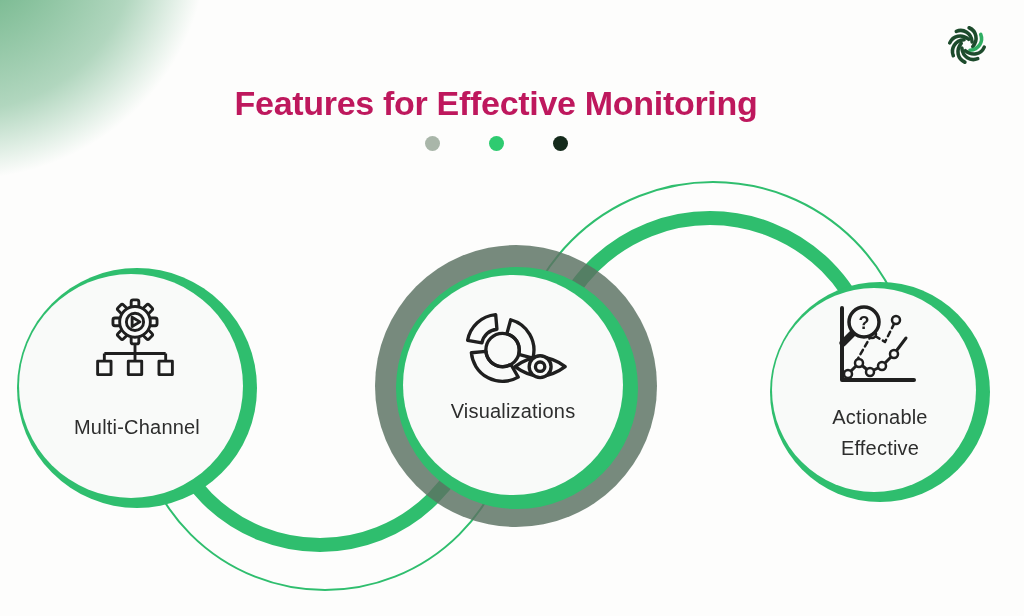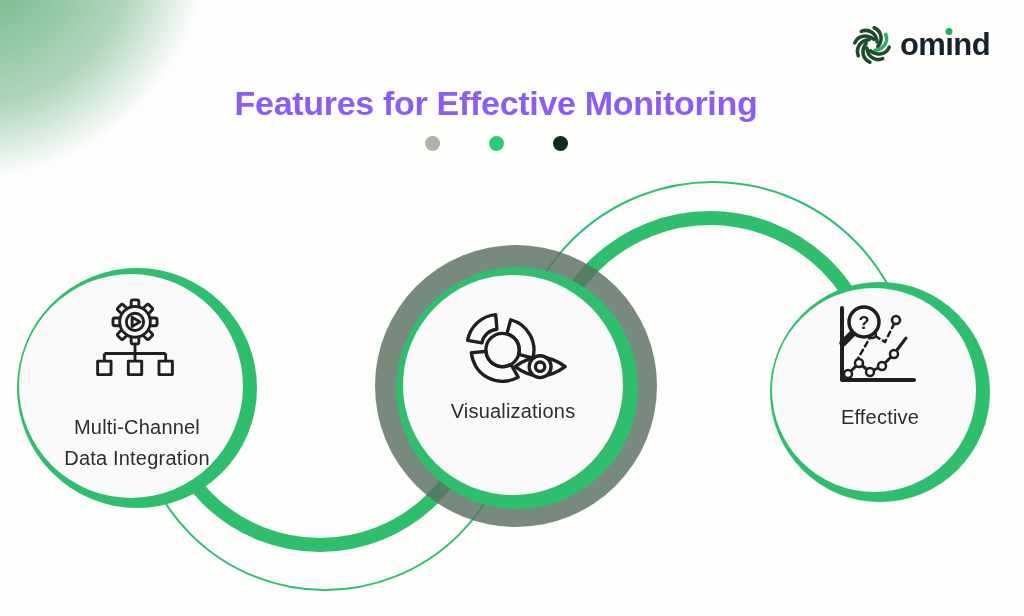"om" span.logo-text { html: <span> <span>om</span> <span> <span>ı</span> <span></span> </span> <span>nd</span> </span> -> none }
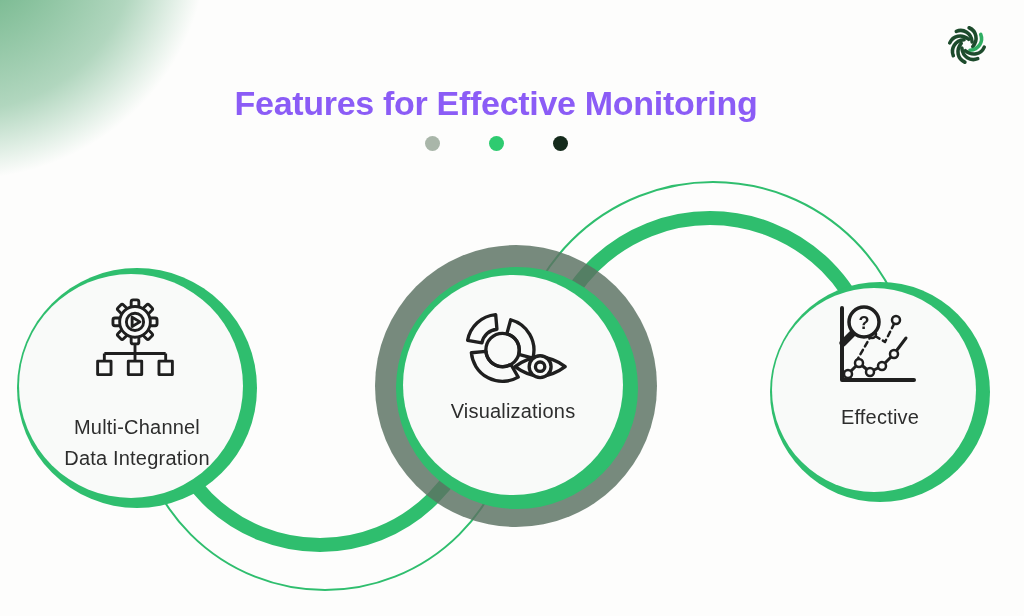"Features for Effective Monitoring" .title { color: #8b5cf6 -> #be185d }
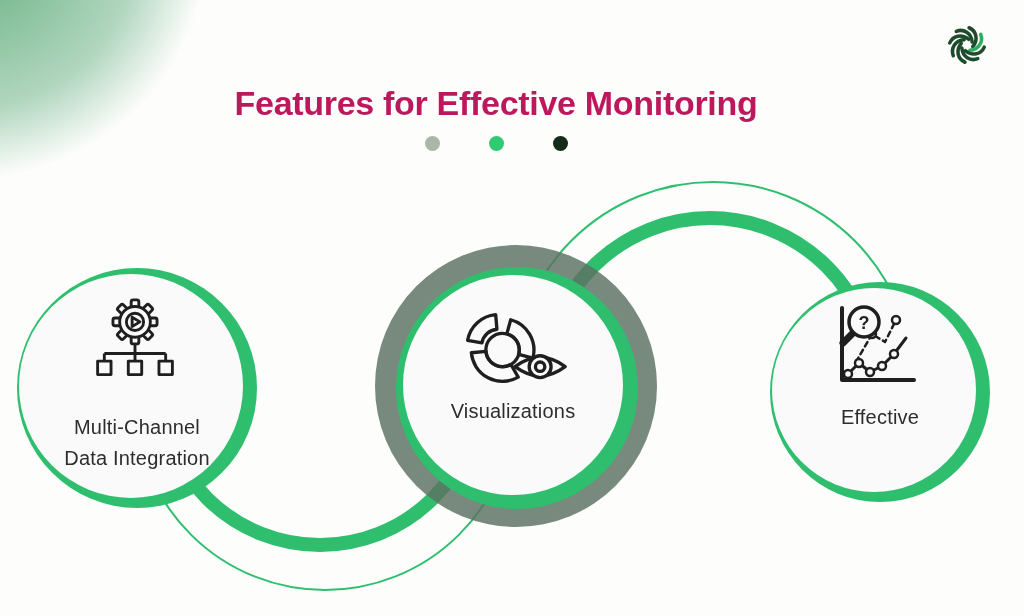"Actionable" span.line { html: none -> <span>Actionable</span> }
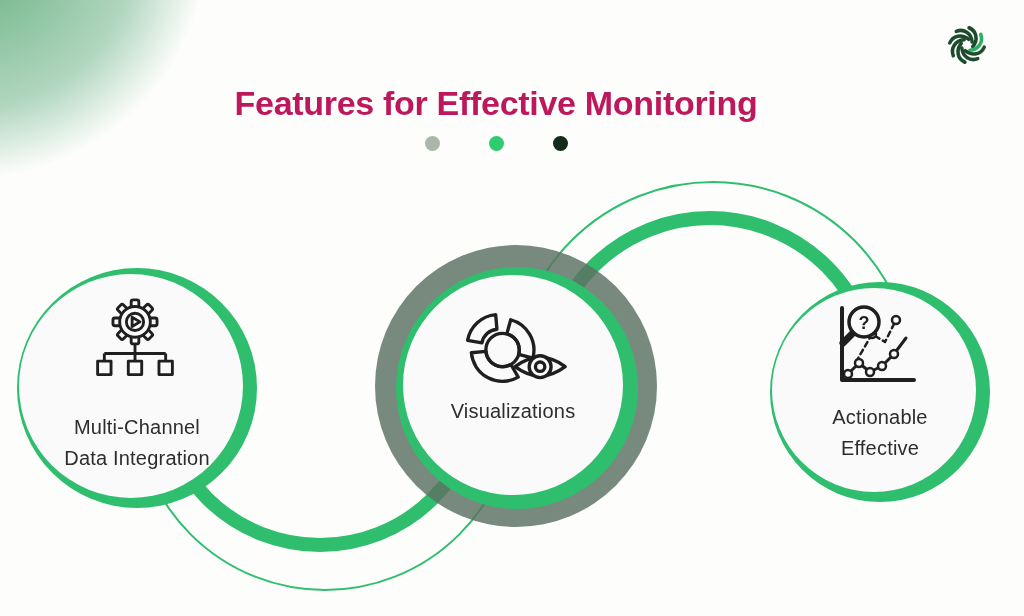"Data Integration" span.line { html: <span>Data Integration</span> -> none }
